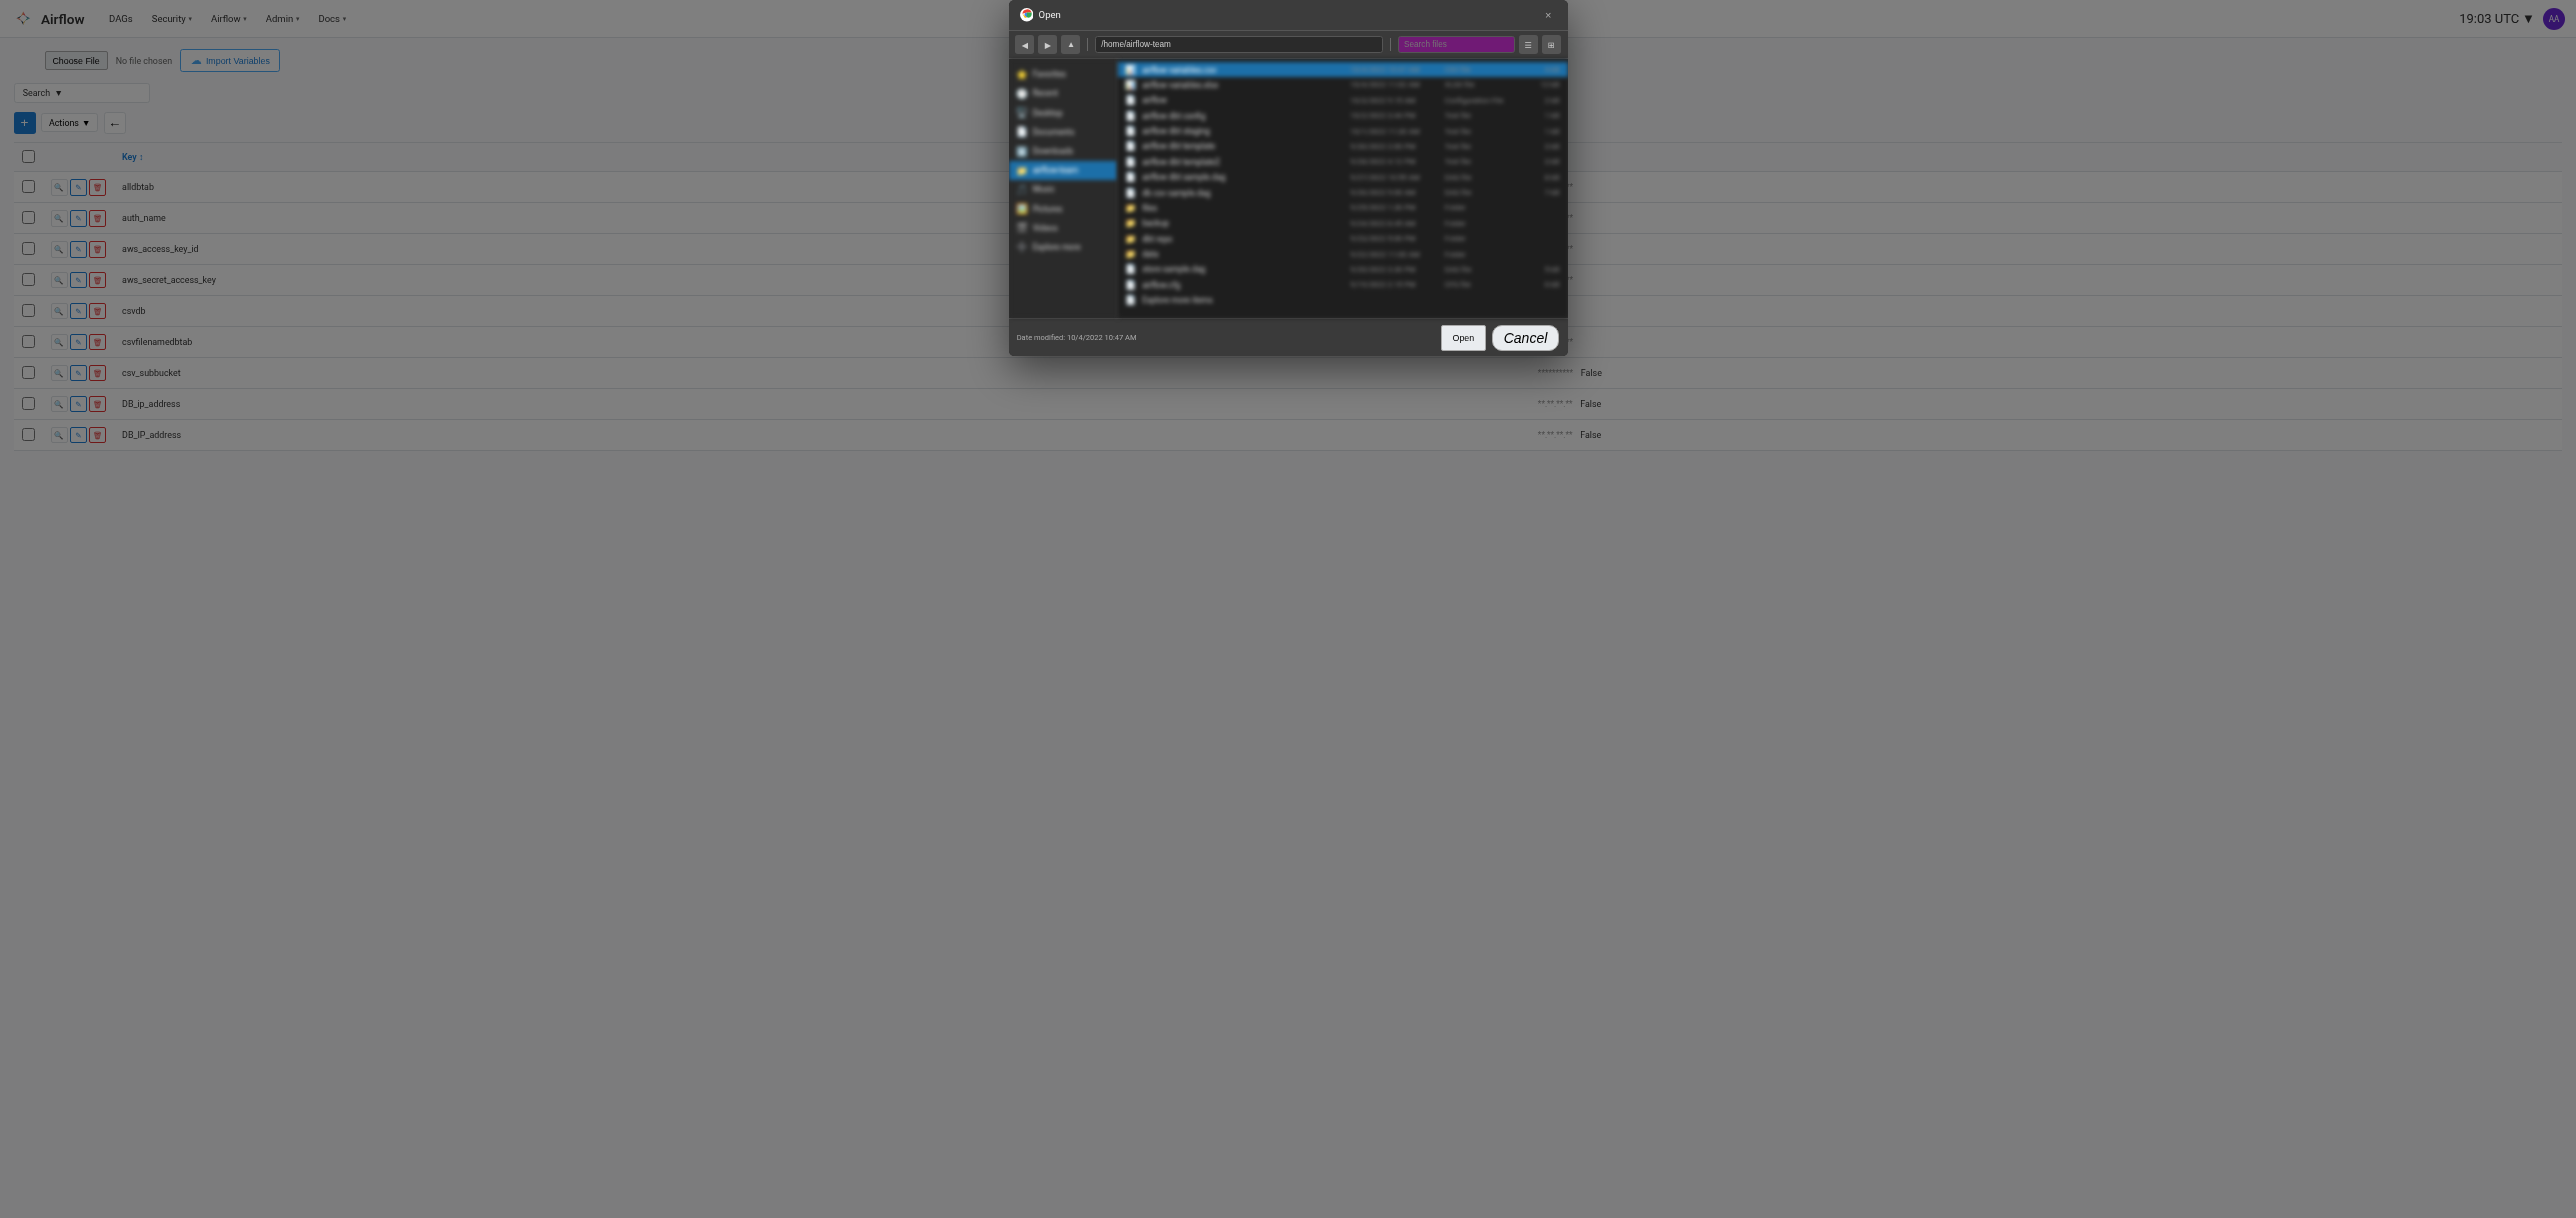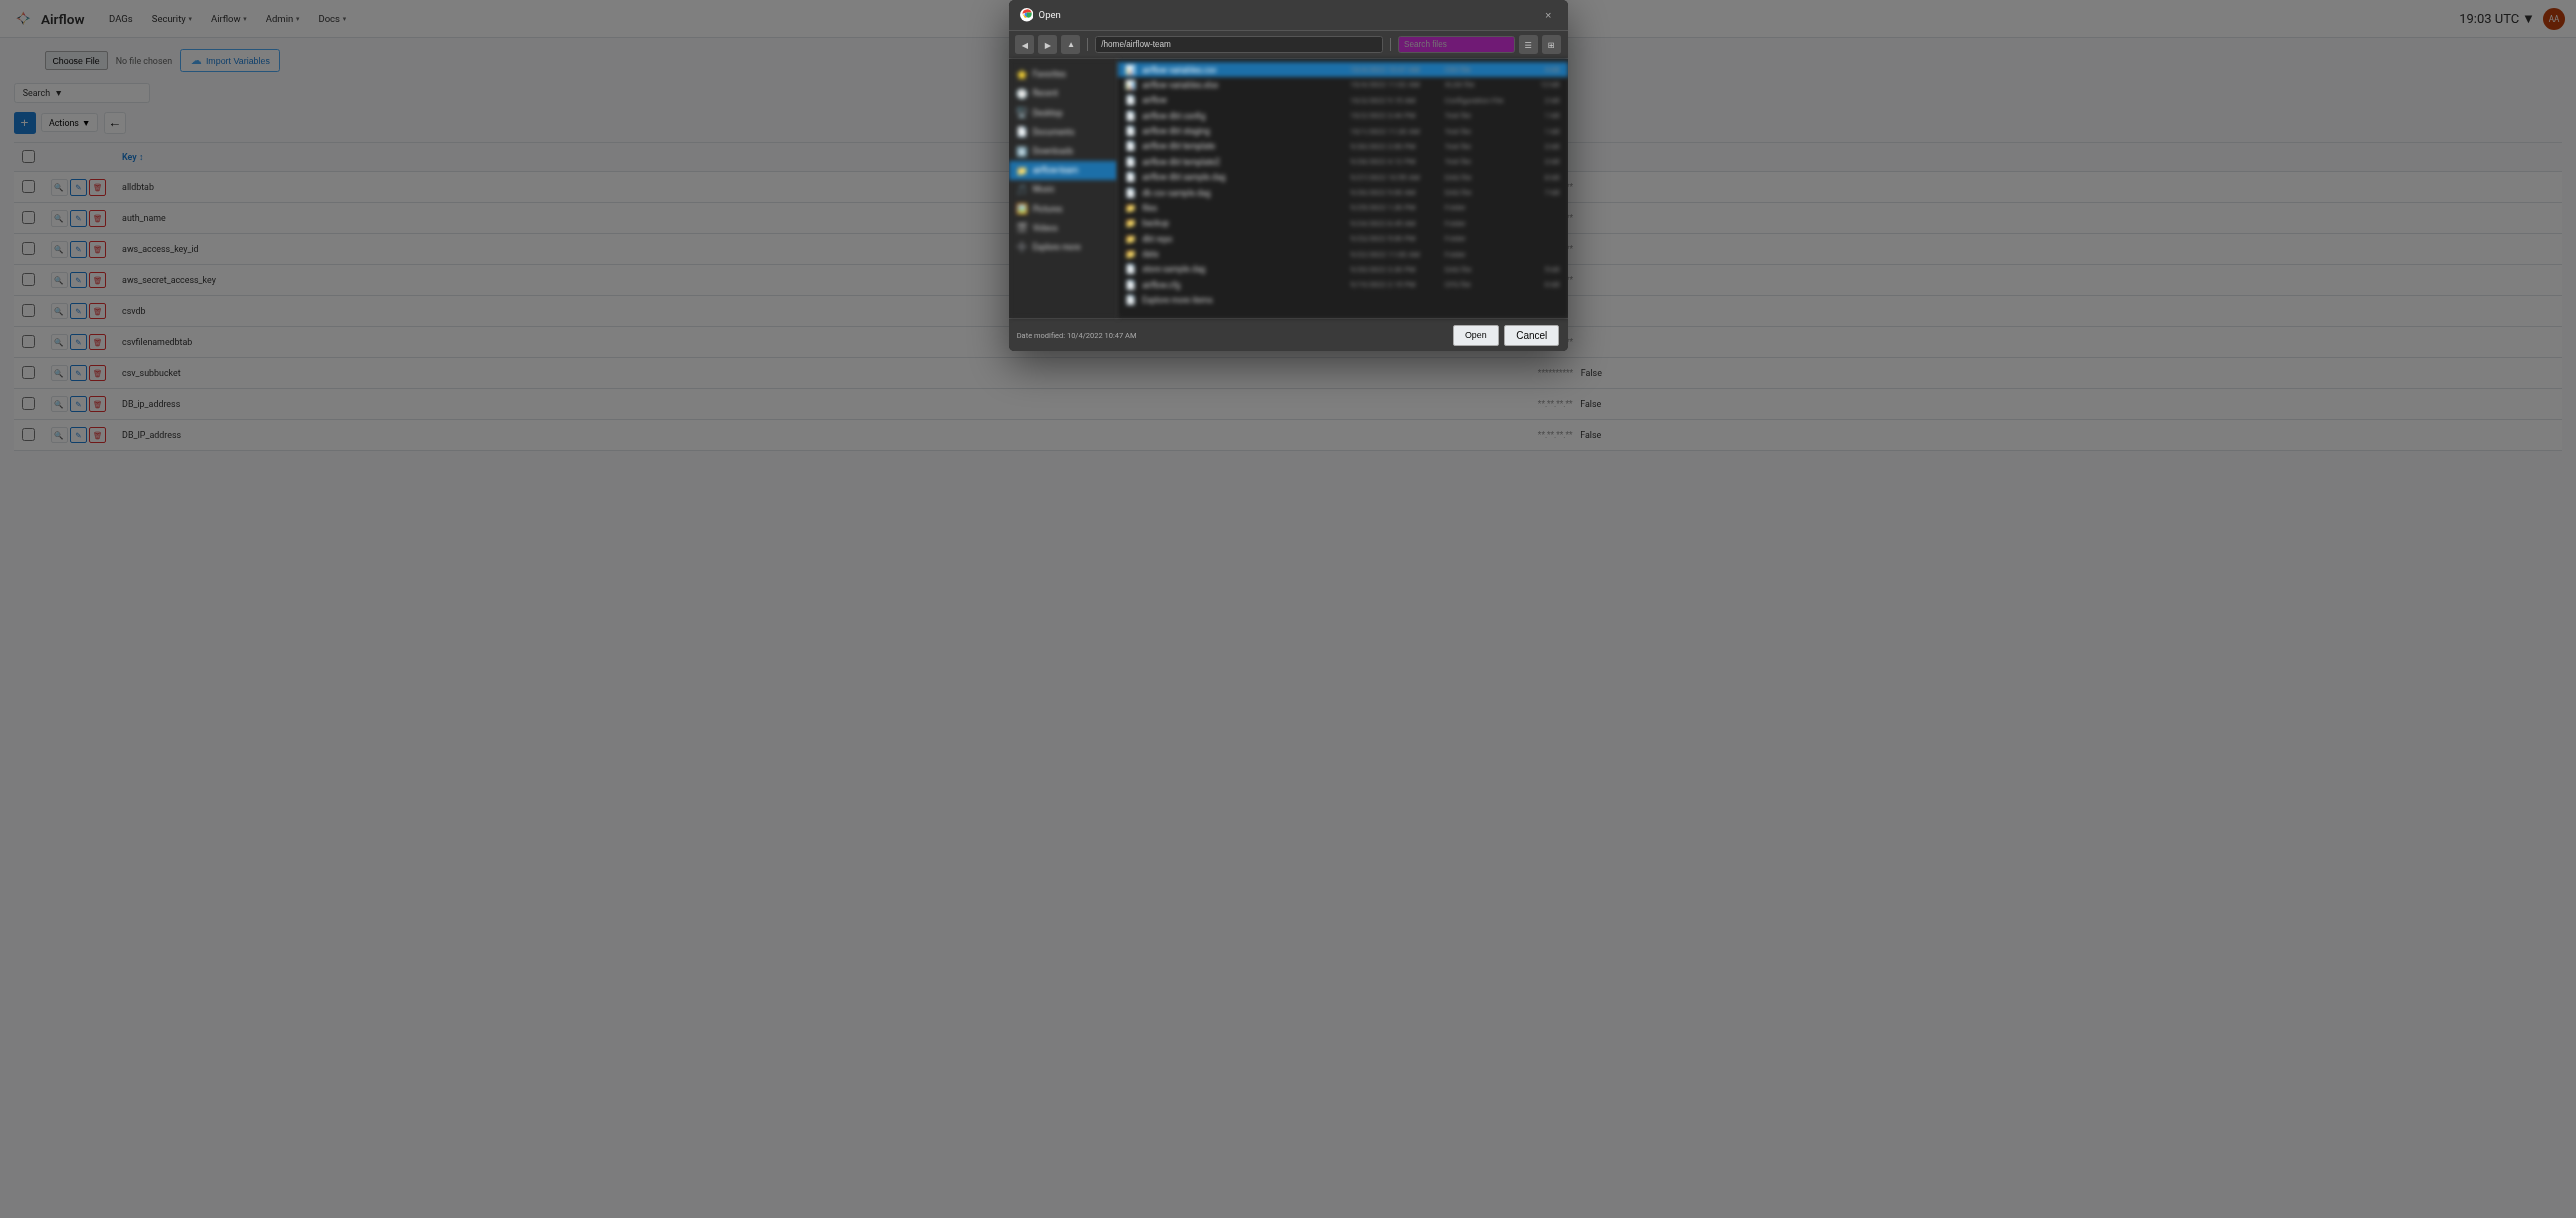"AA" .avatar { background: #c2410c -> #6d28d9 }
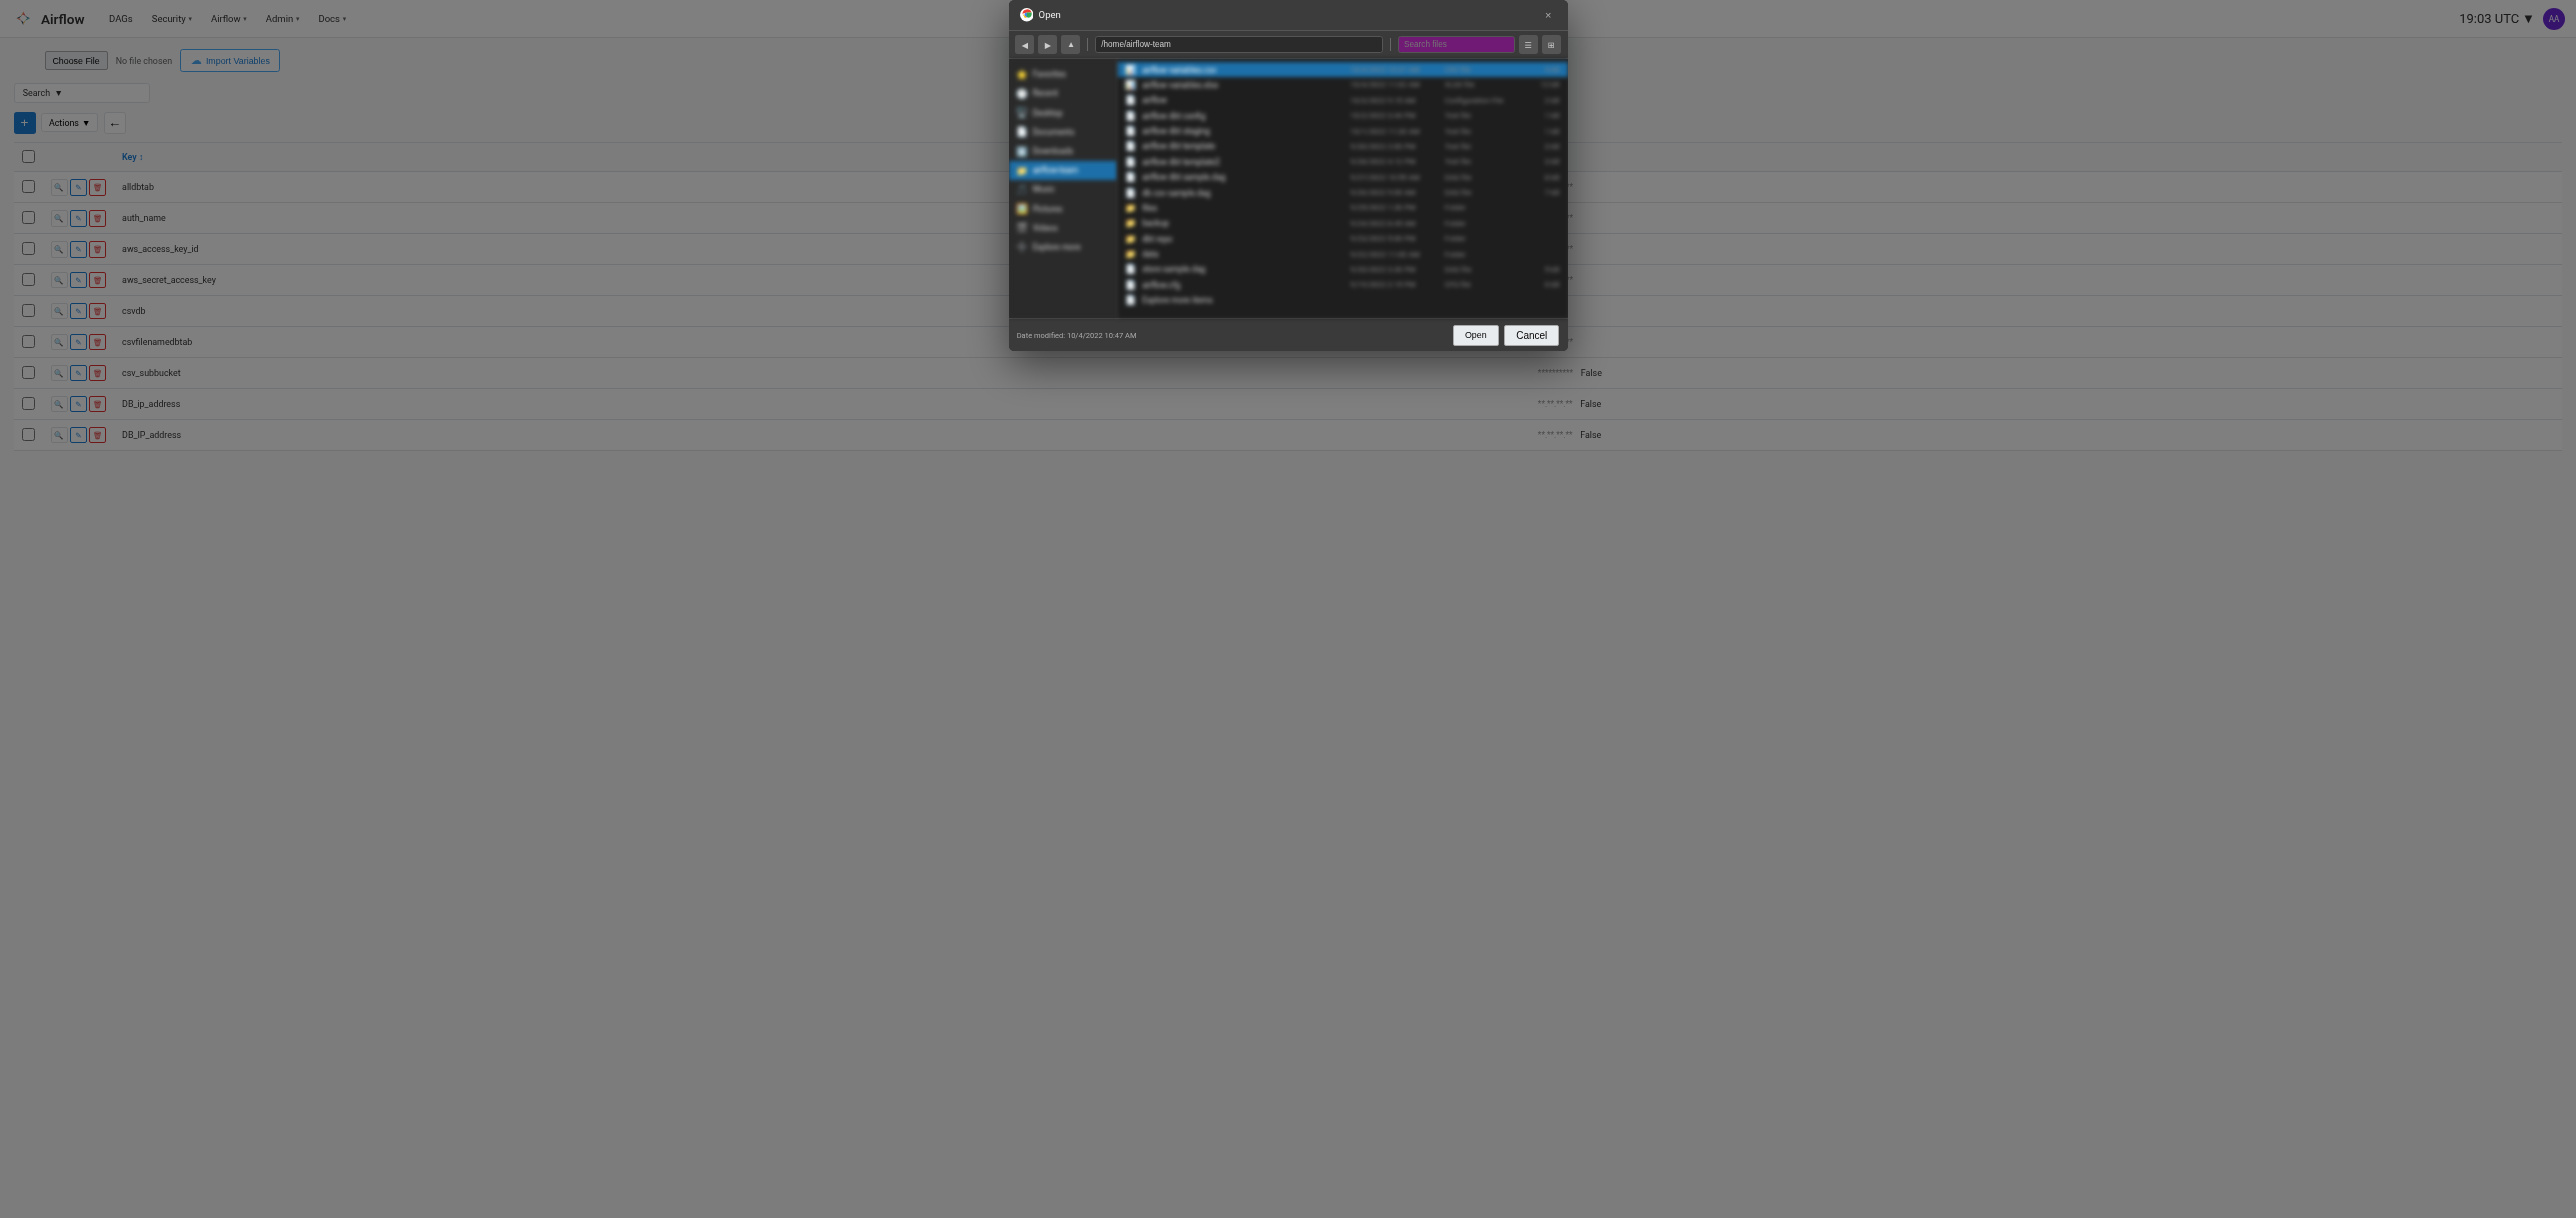"Cancel" .dialog-cancel-btn { border-radius: 2px -> 10px; font-size: 10px -> 14px; font-style: none -> italic }
